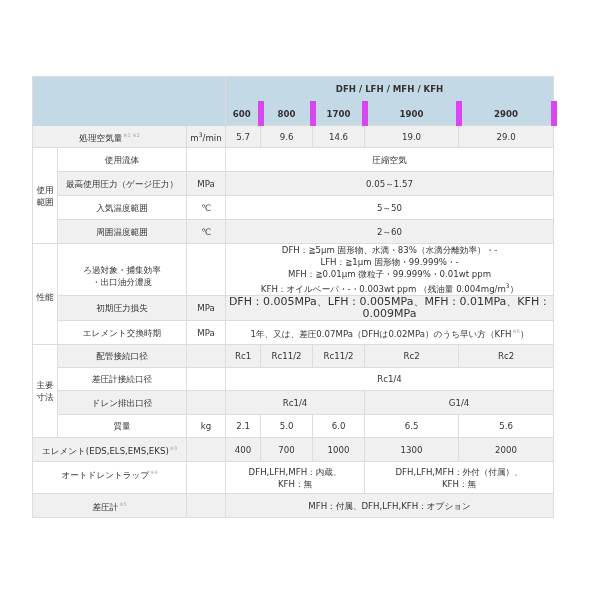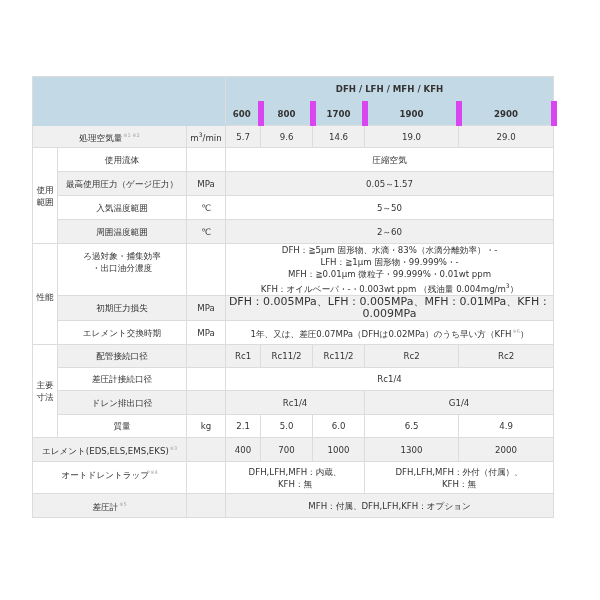"ろ過対象・捕集効率" td { padding-top: 6px -> 20px }
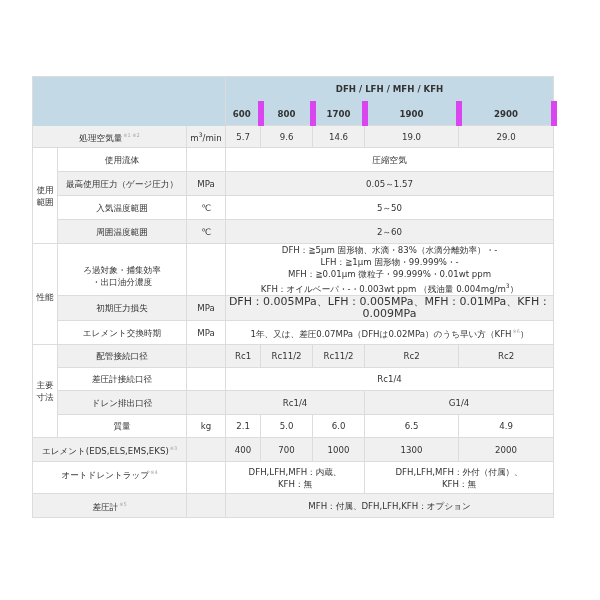"4.9" td { text: 4.9 -> 5.6 }
